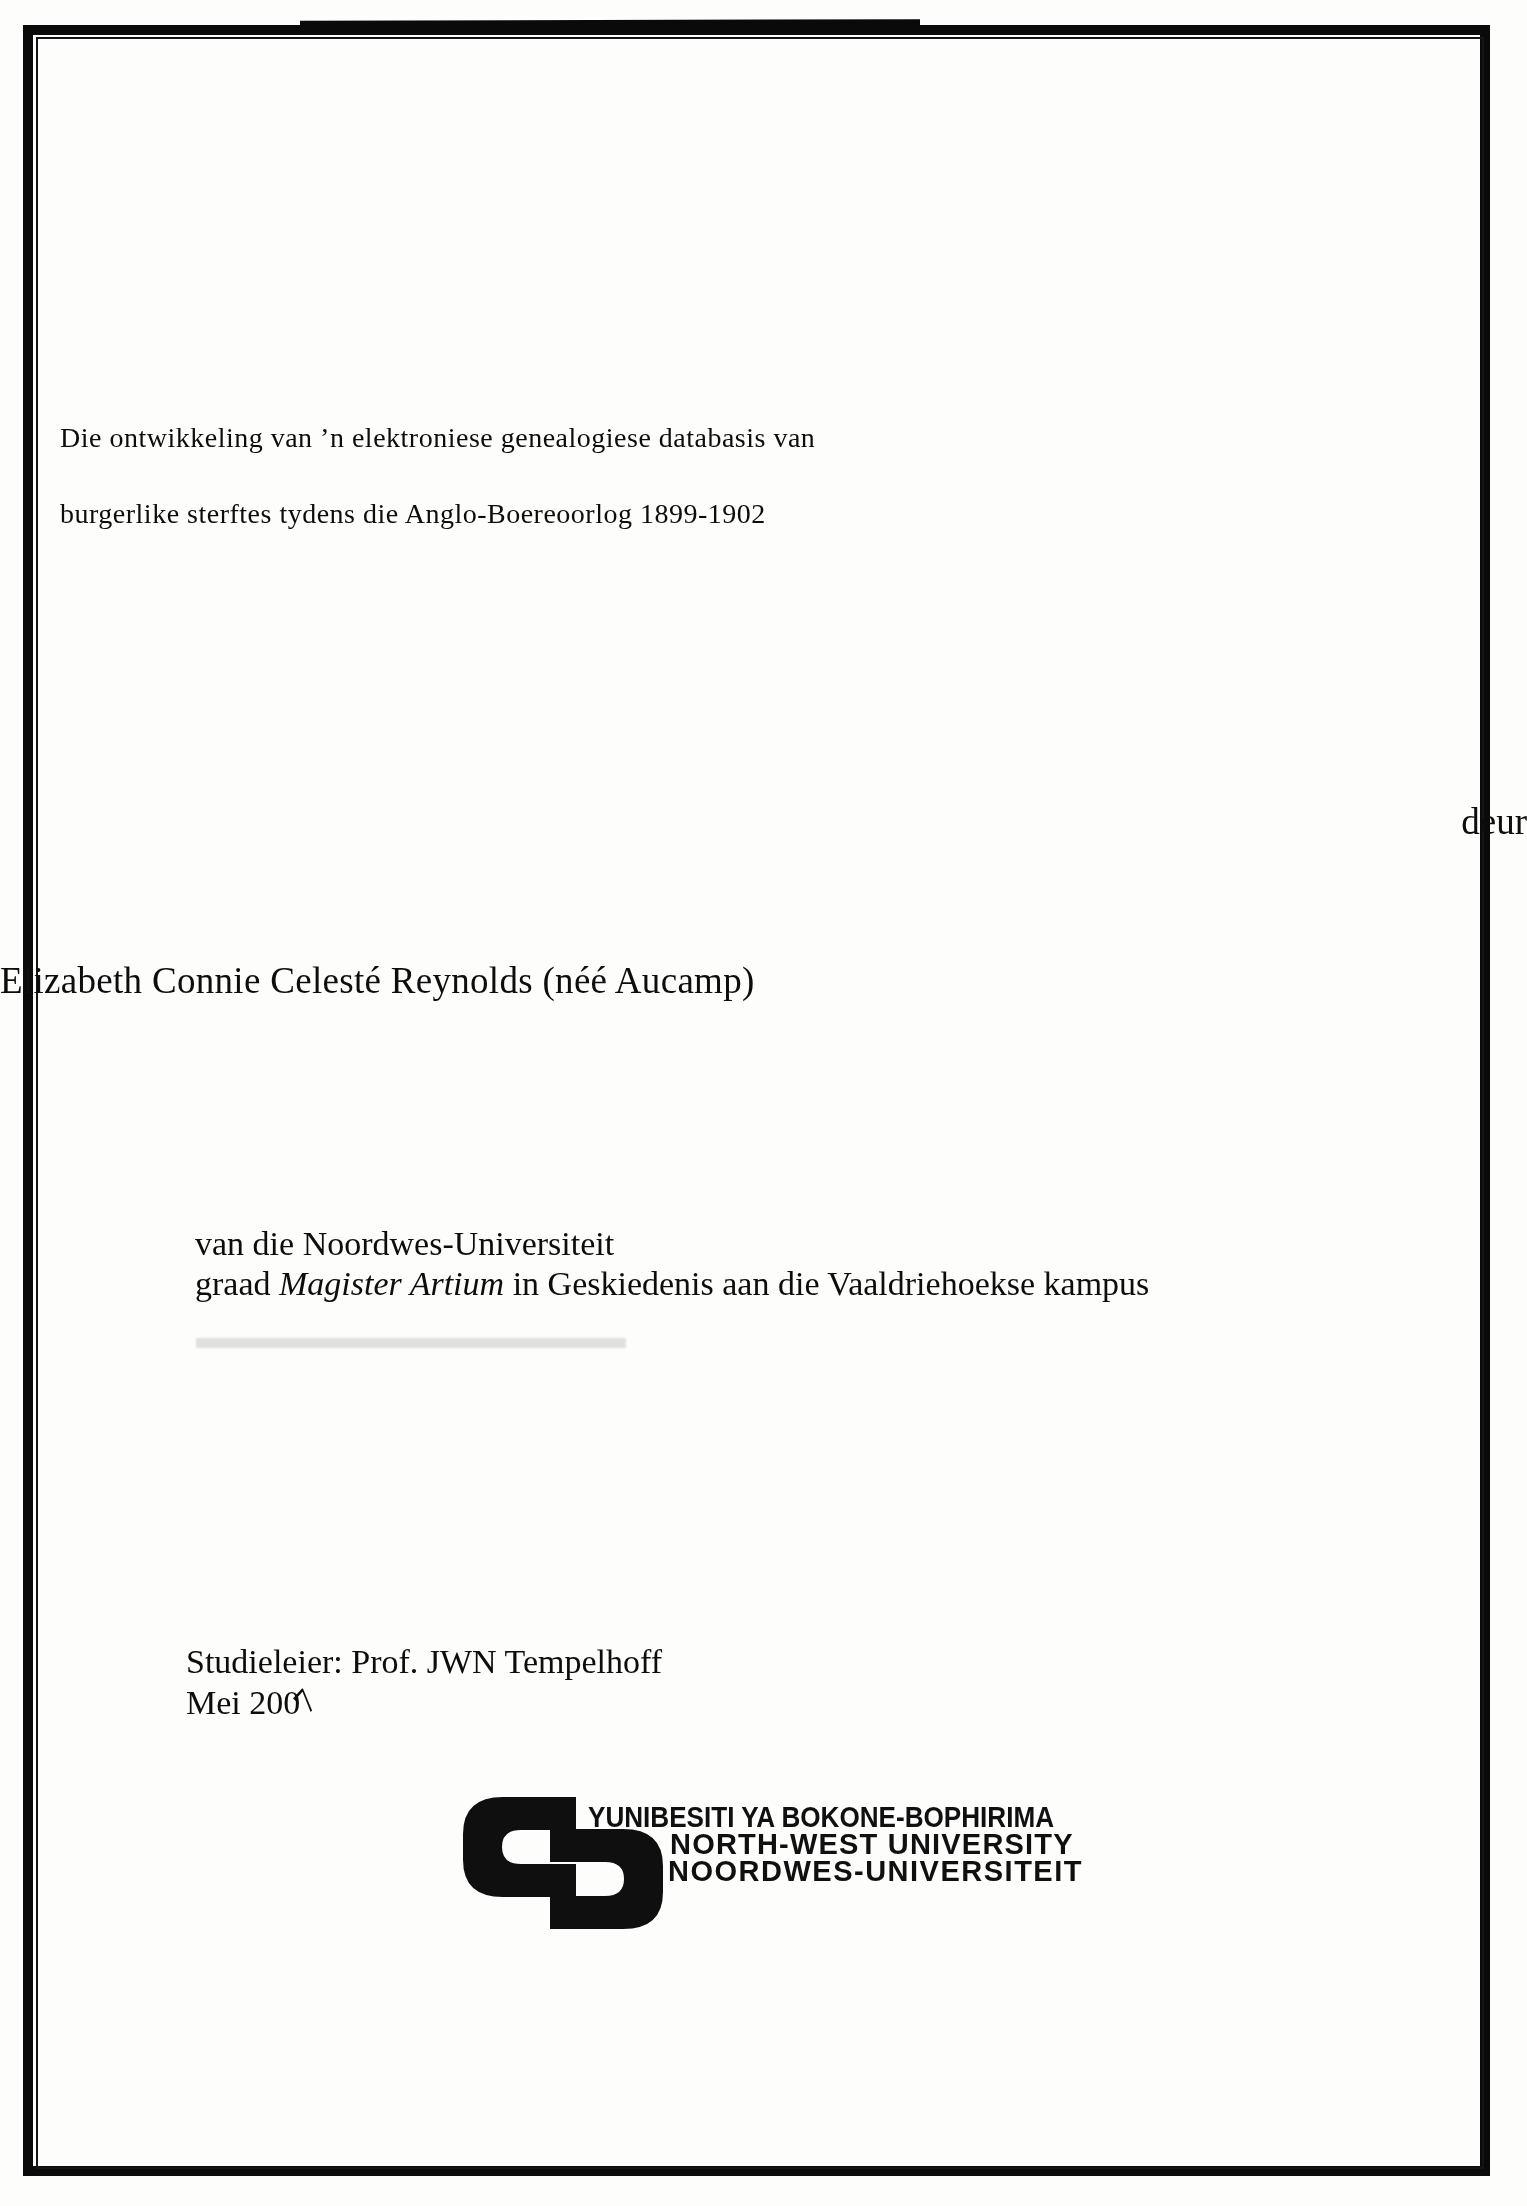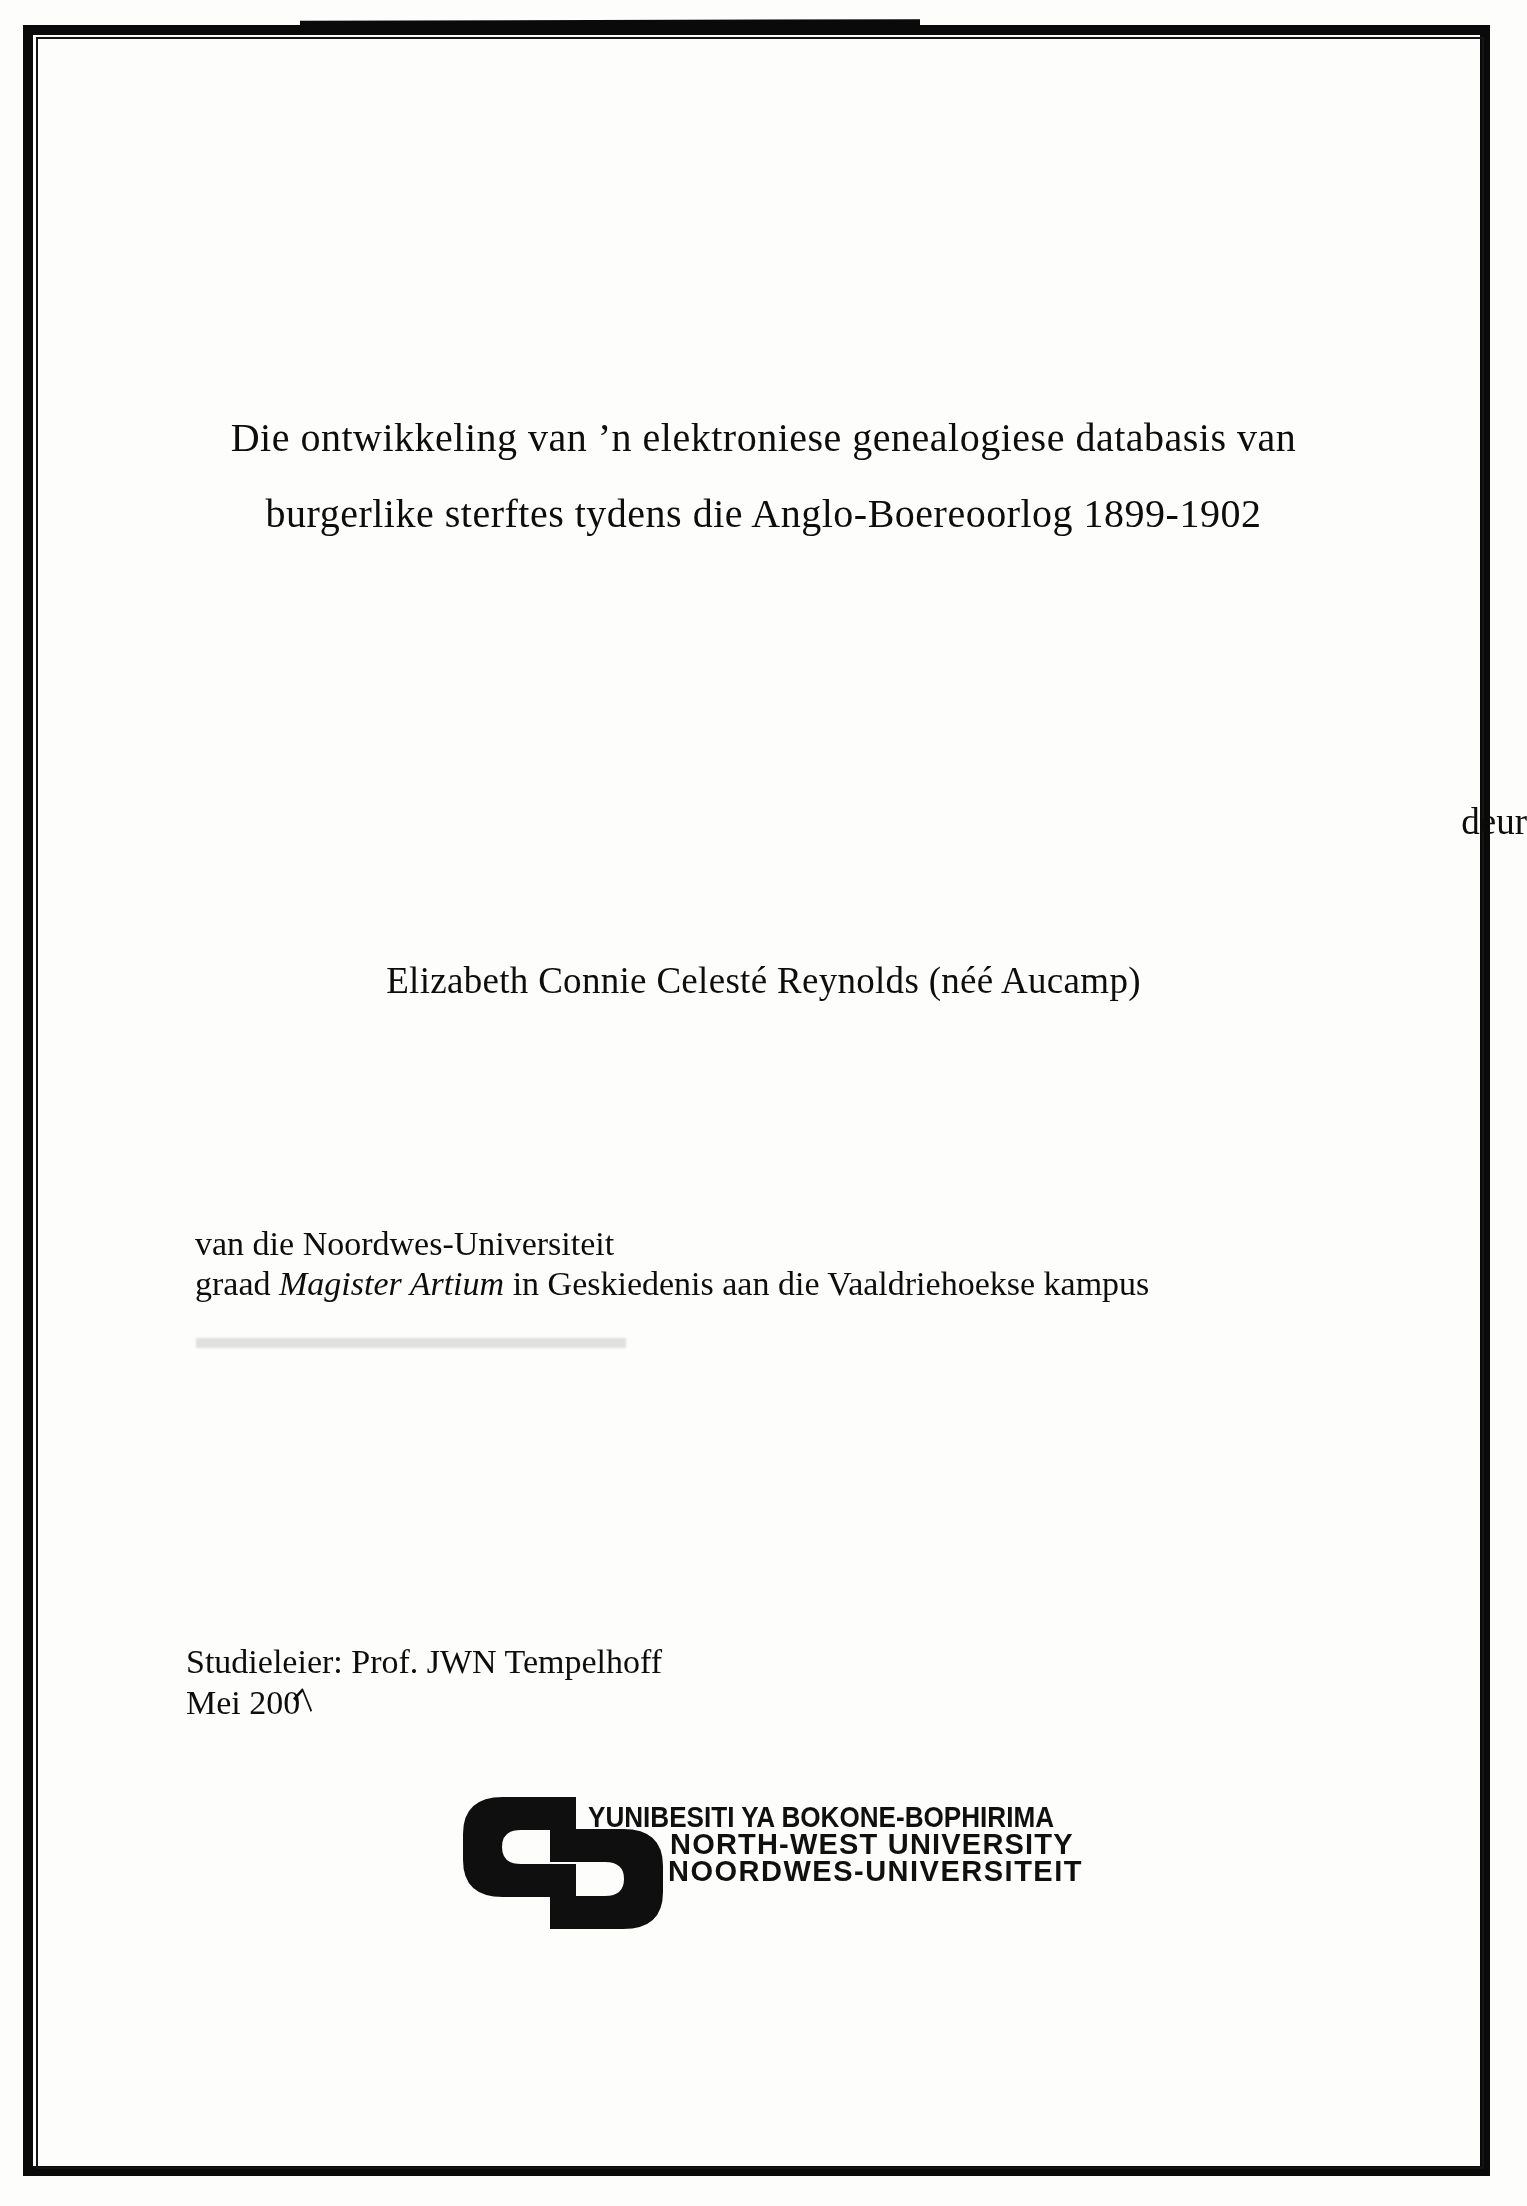"Die ontwikkeling van ’n elektroniese" .title-block { font-size: 40px -> 28px; text-align: center -> none }
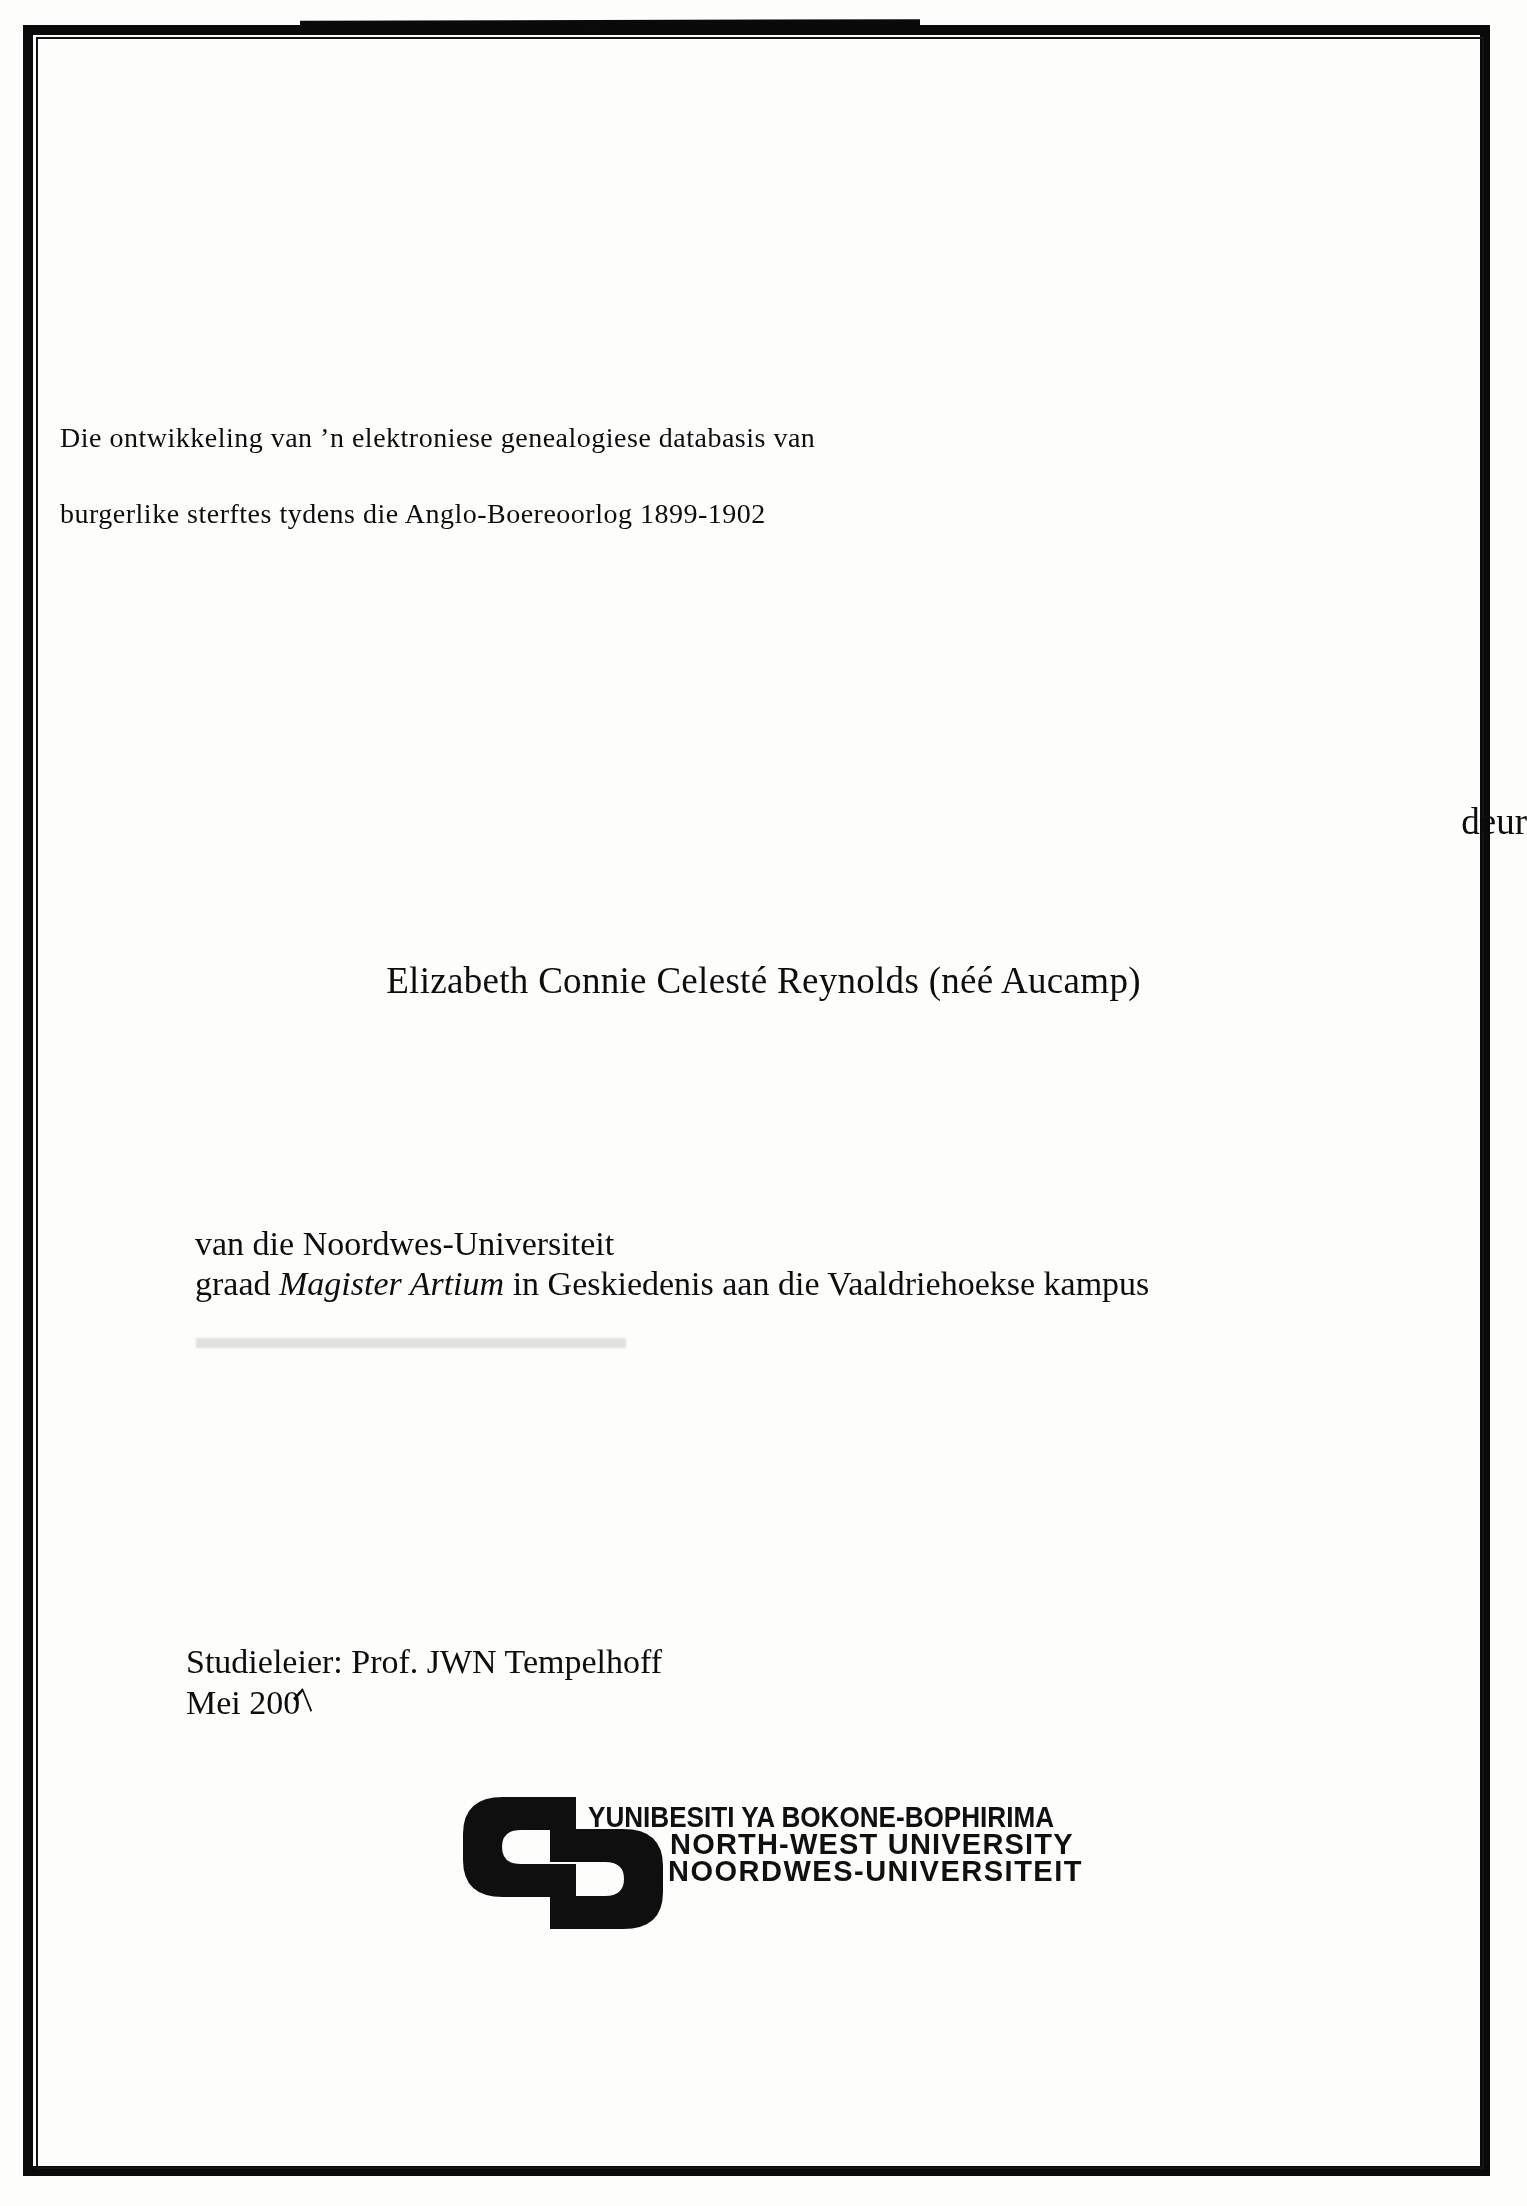"Elizabeth Connie Celesté Reynolds (néé" .author { text-align: center -> none }
